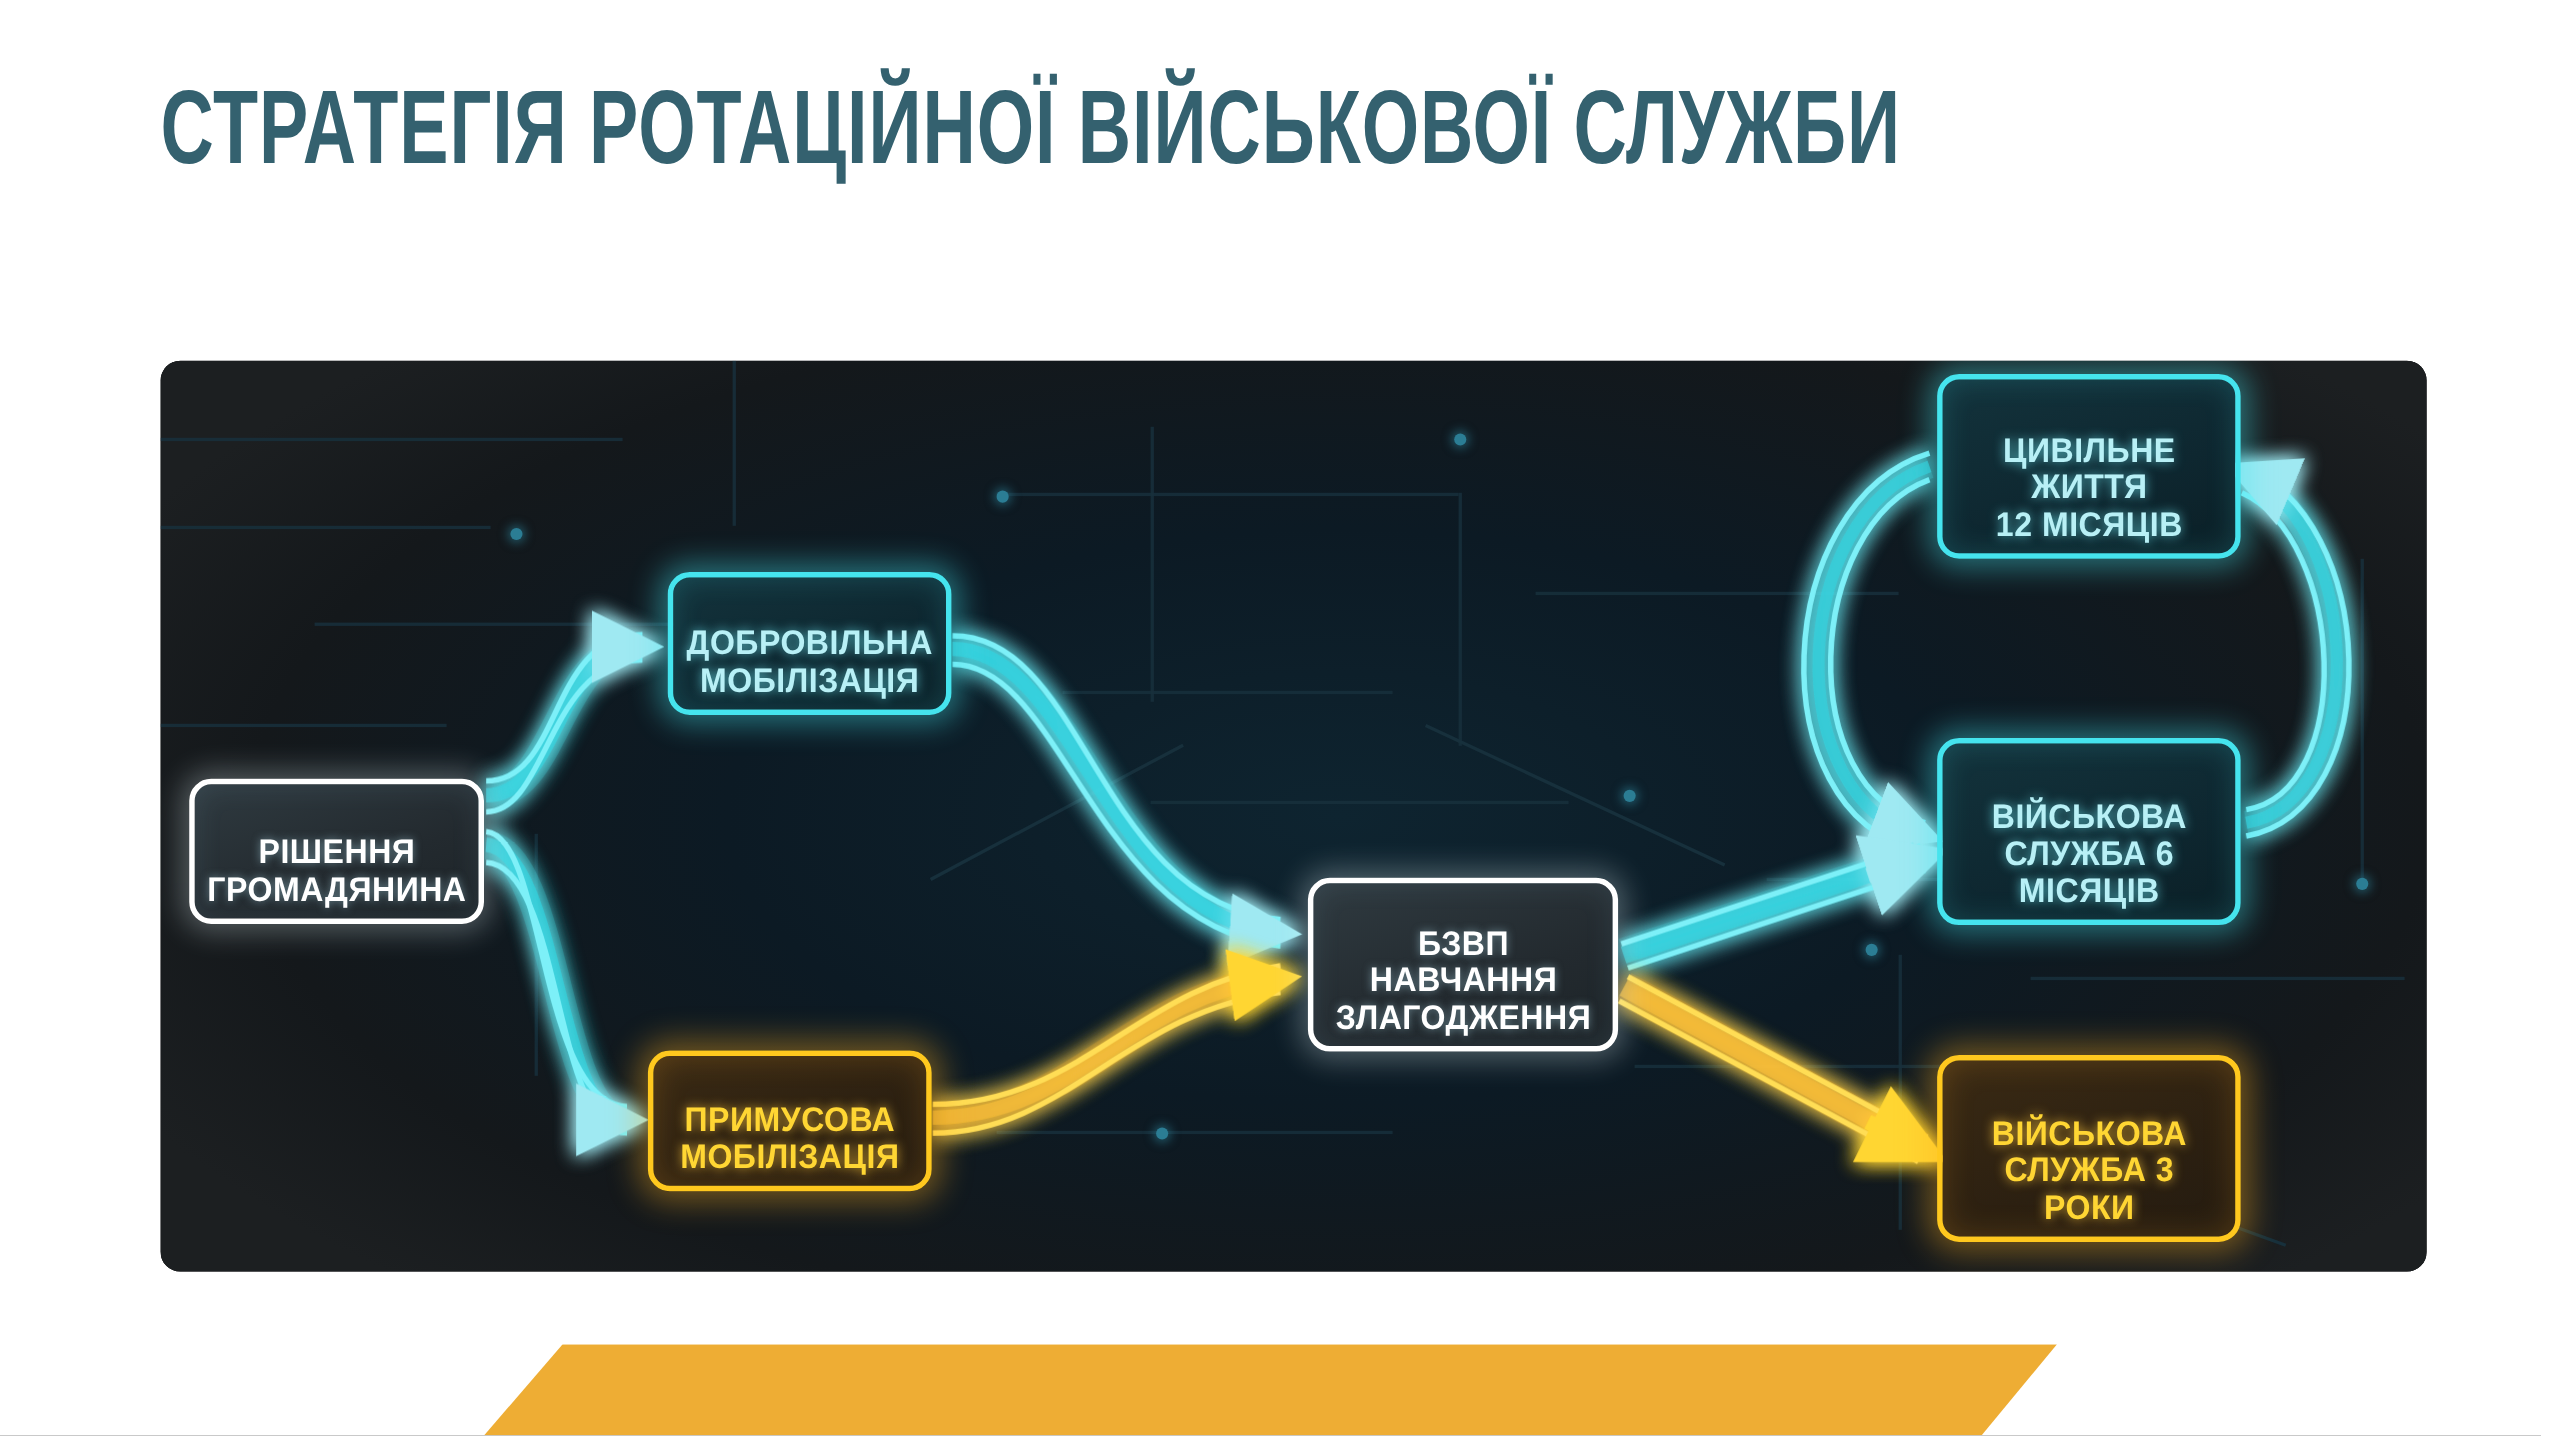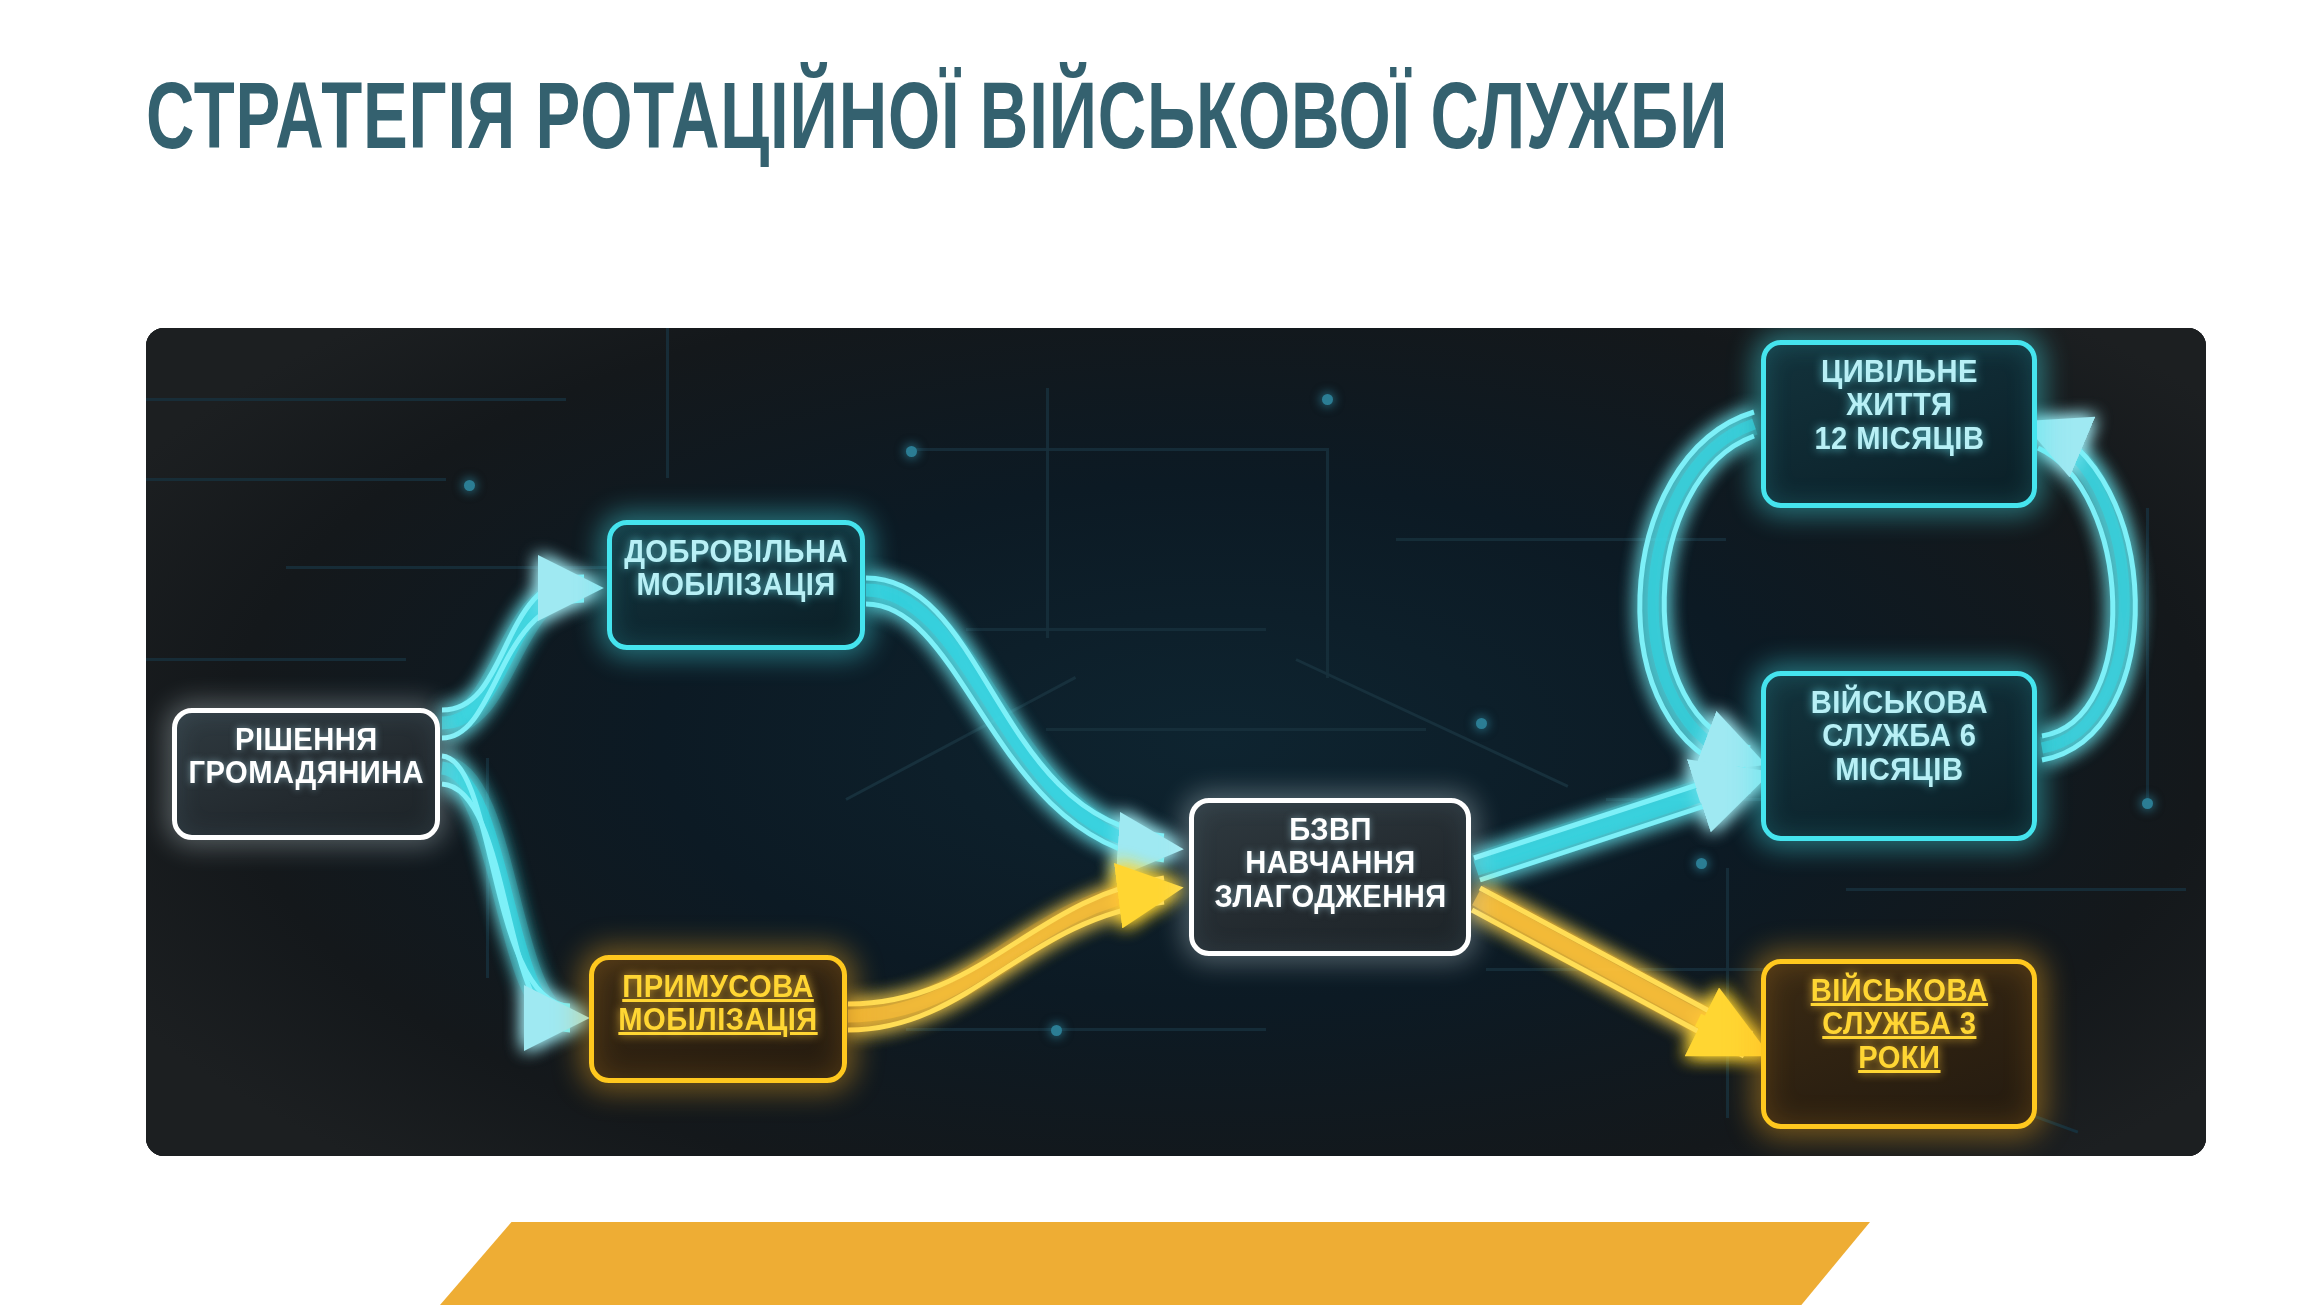"ЦИВІЛЬНЕ" .node { align-items: flex-start -> flex-end }
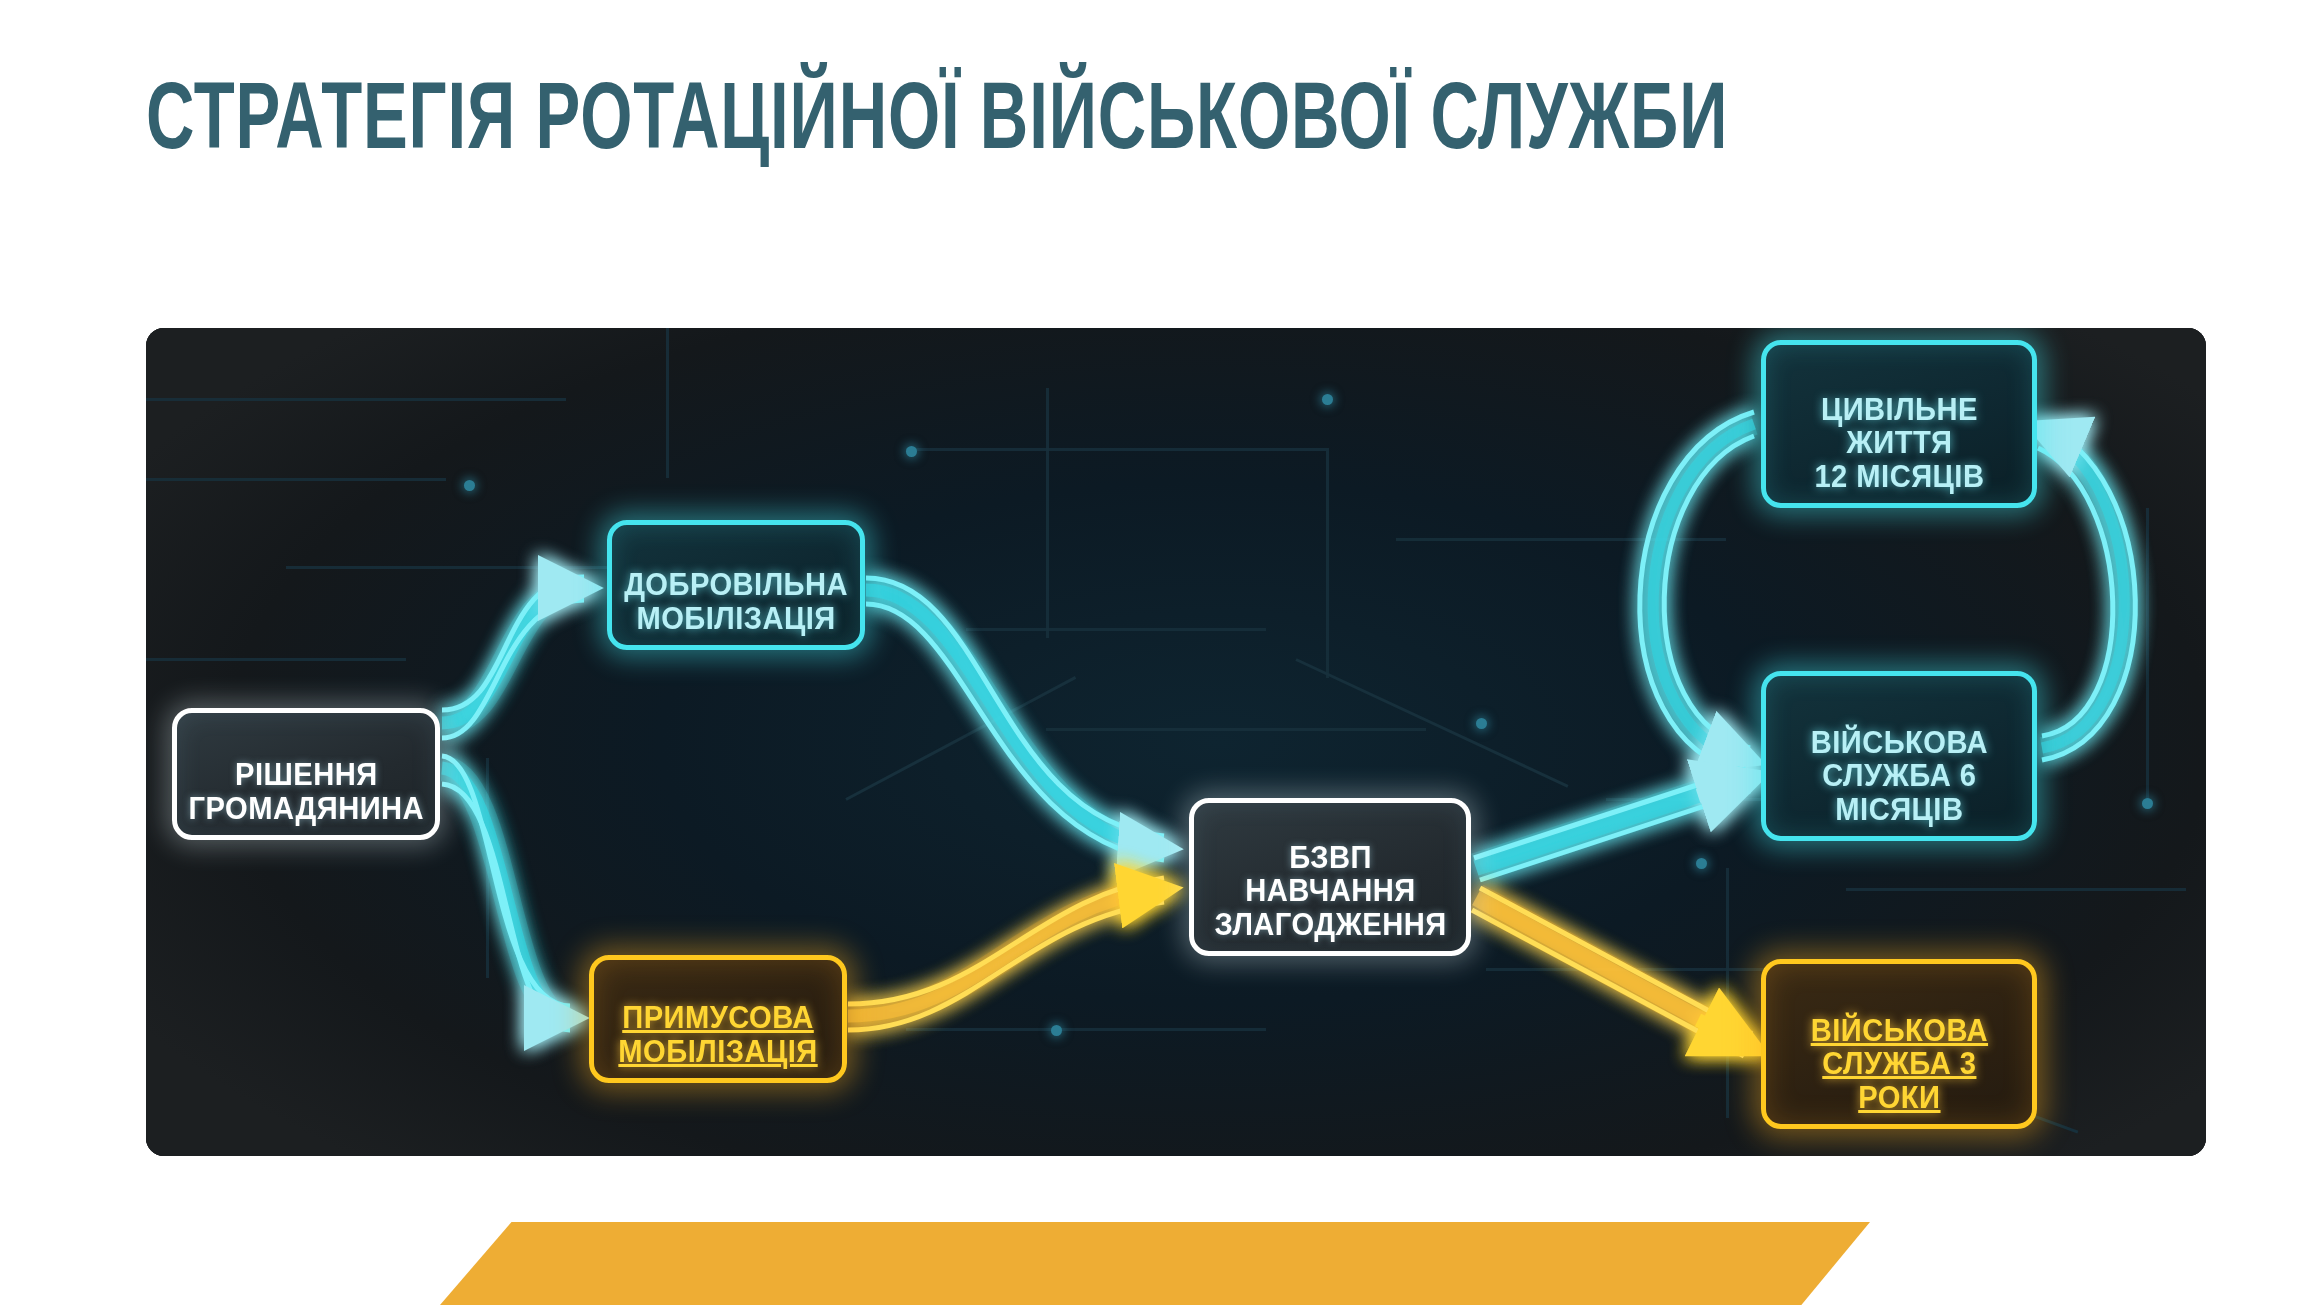"ПРИМУСОВА" .node-yellow { text-decoration: underline -> none }
